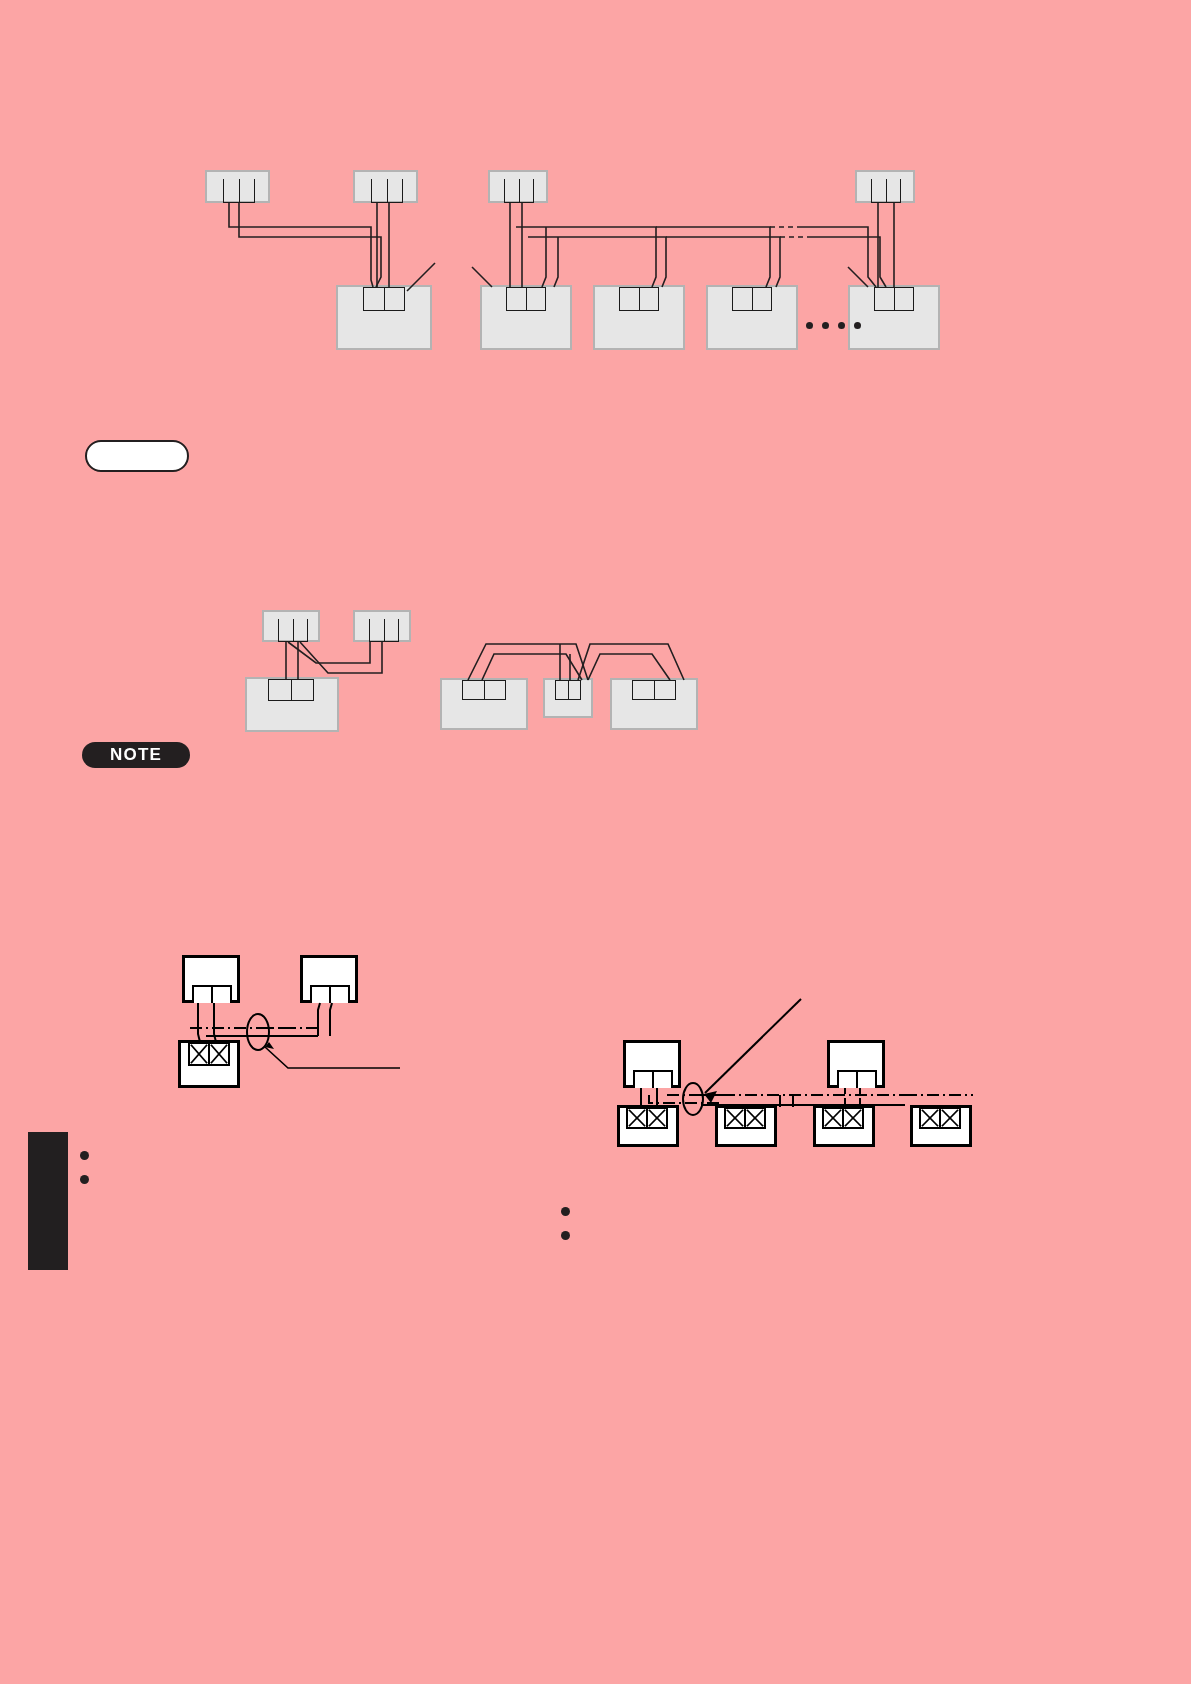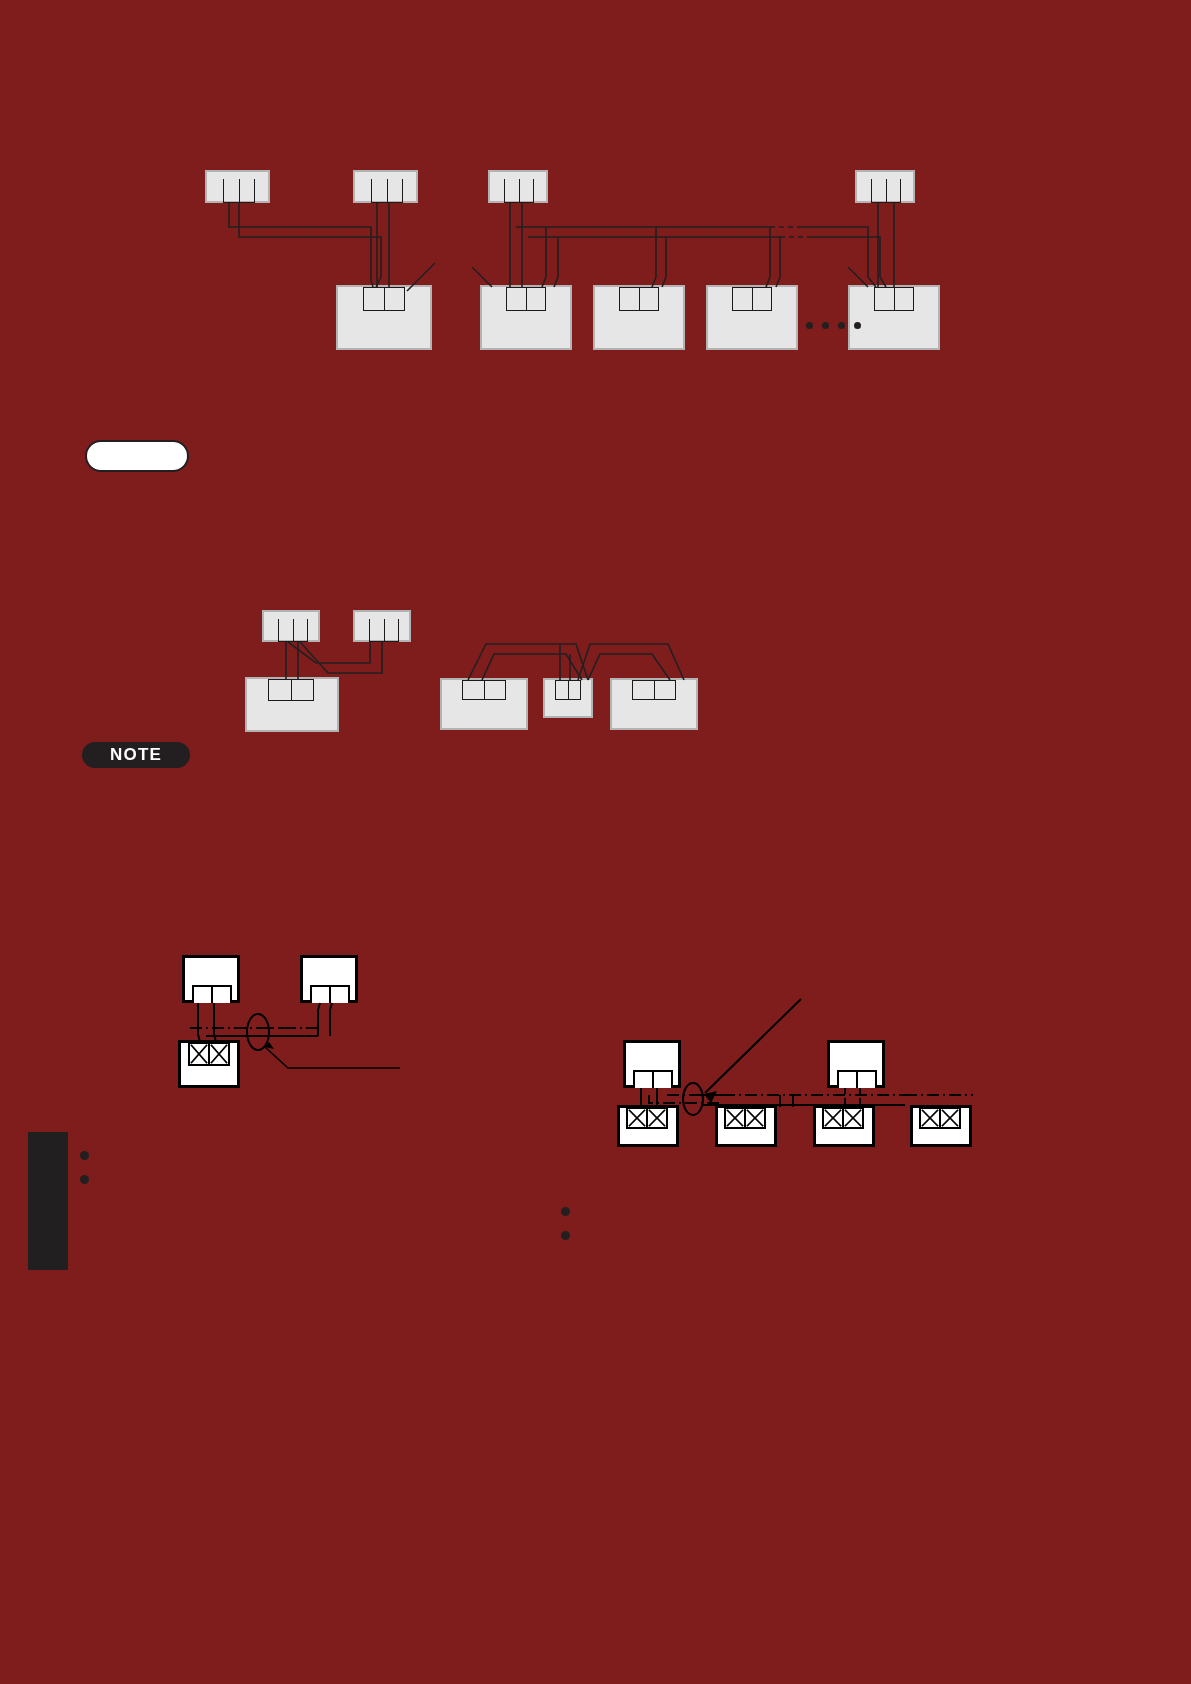"NOTE" .page { background: #7f1d1d -> #fca5a5 }
